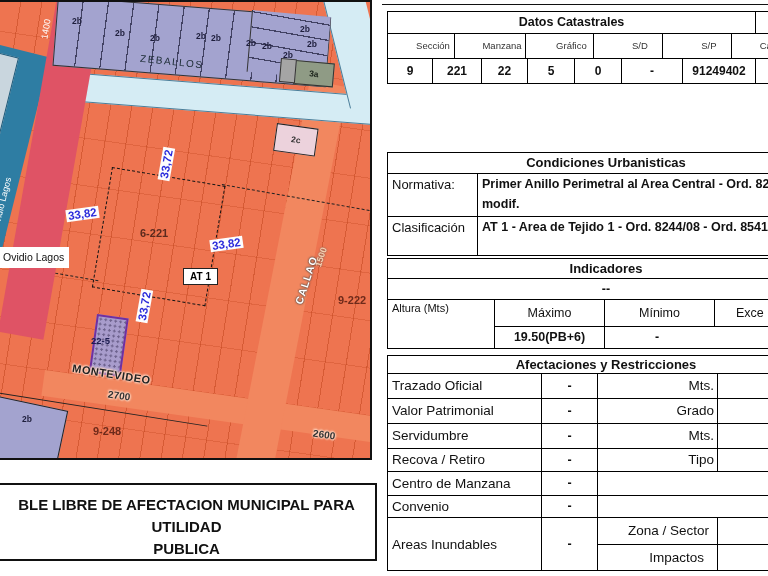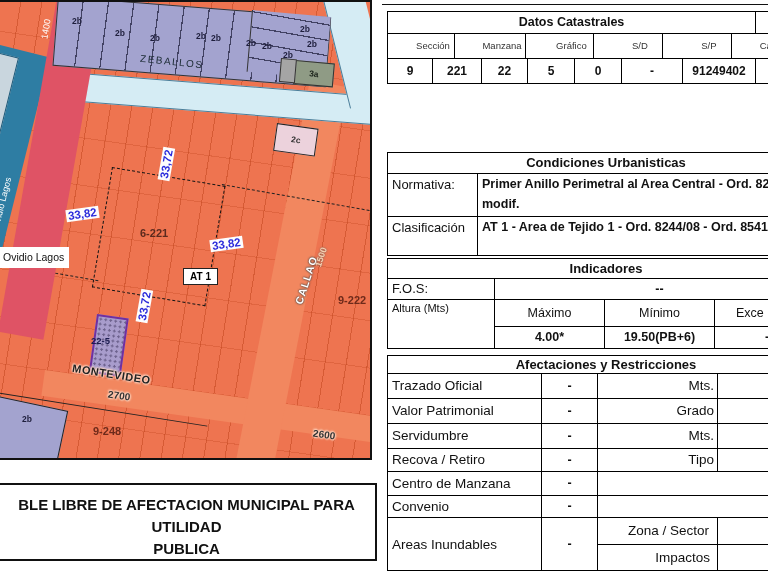"F.O.S:" div.cell { html: <div>F.O.S:</div> -> none }
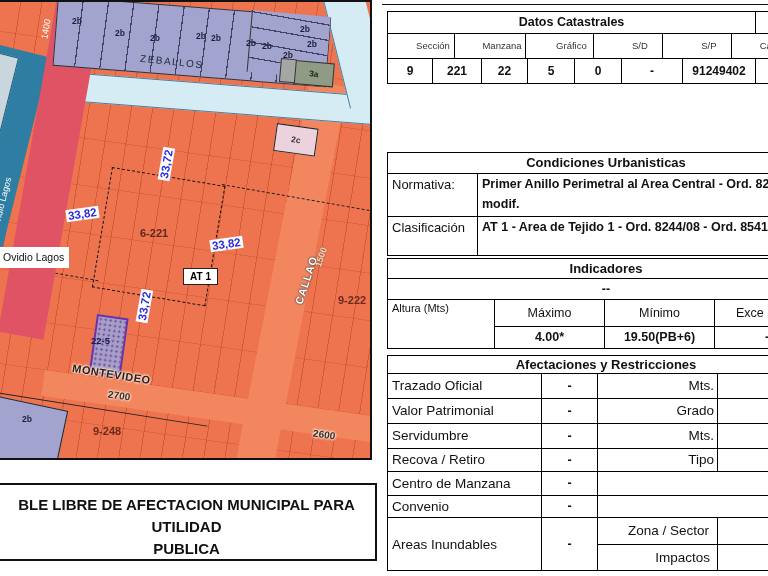"4.00*" div.cell { html: <div>4.00*</div> -> none }
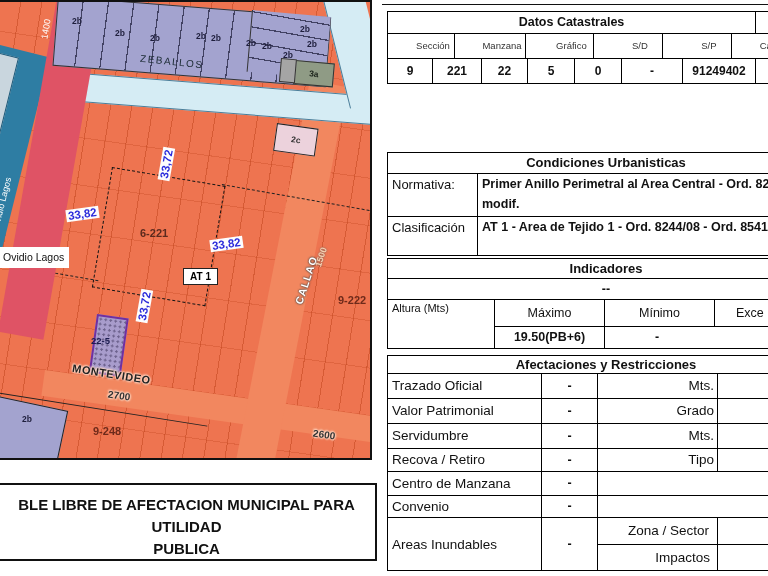"Impactos" div.cell { padding-right: 7px -> 13px }
